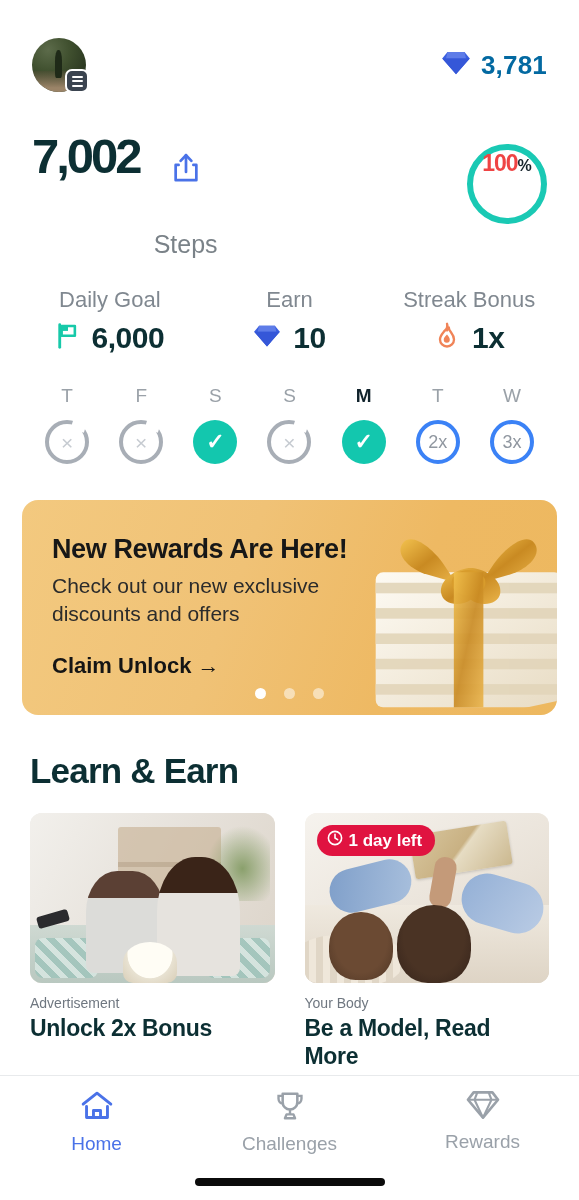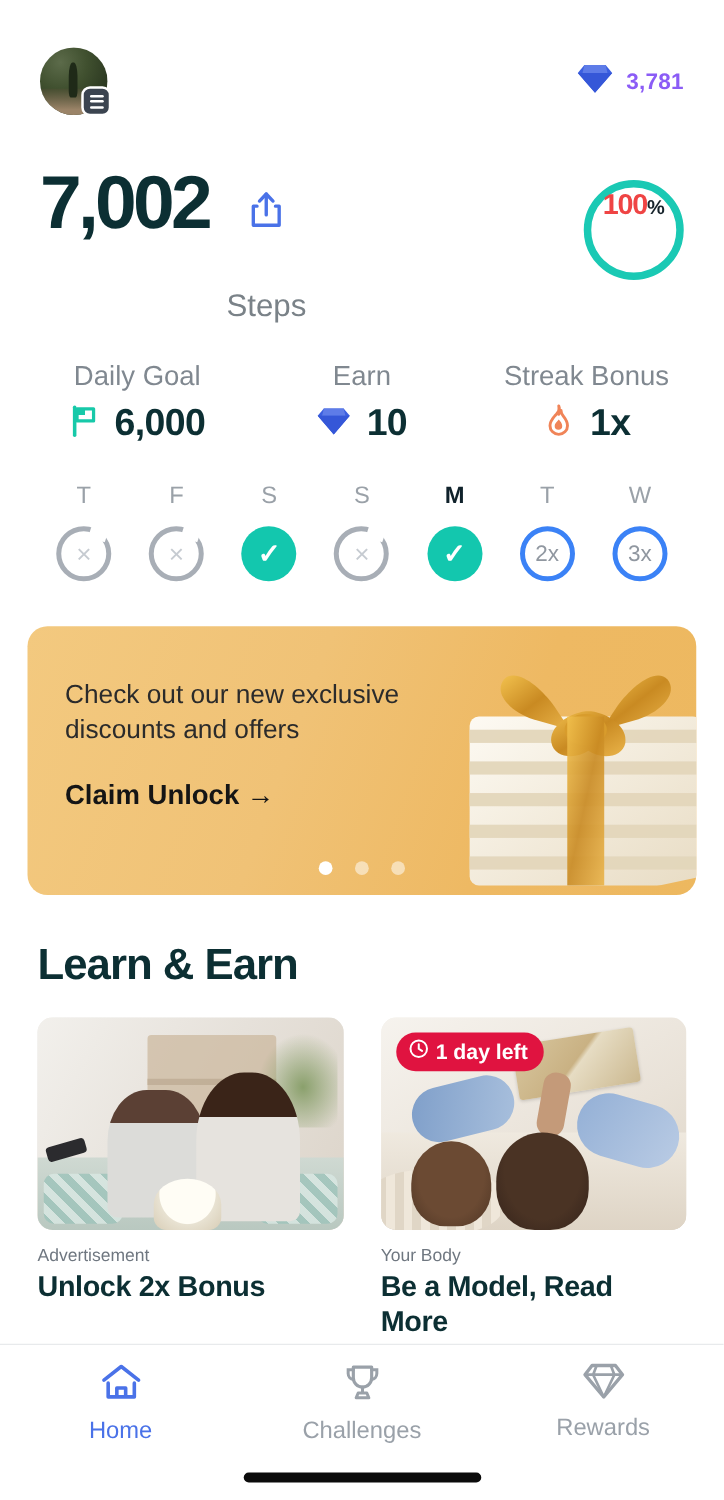"3,781" .gems .val { color: #8b5cf6 -> #0369a1; font-size: 18px -> 26px }
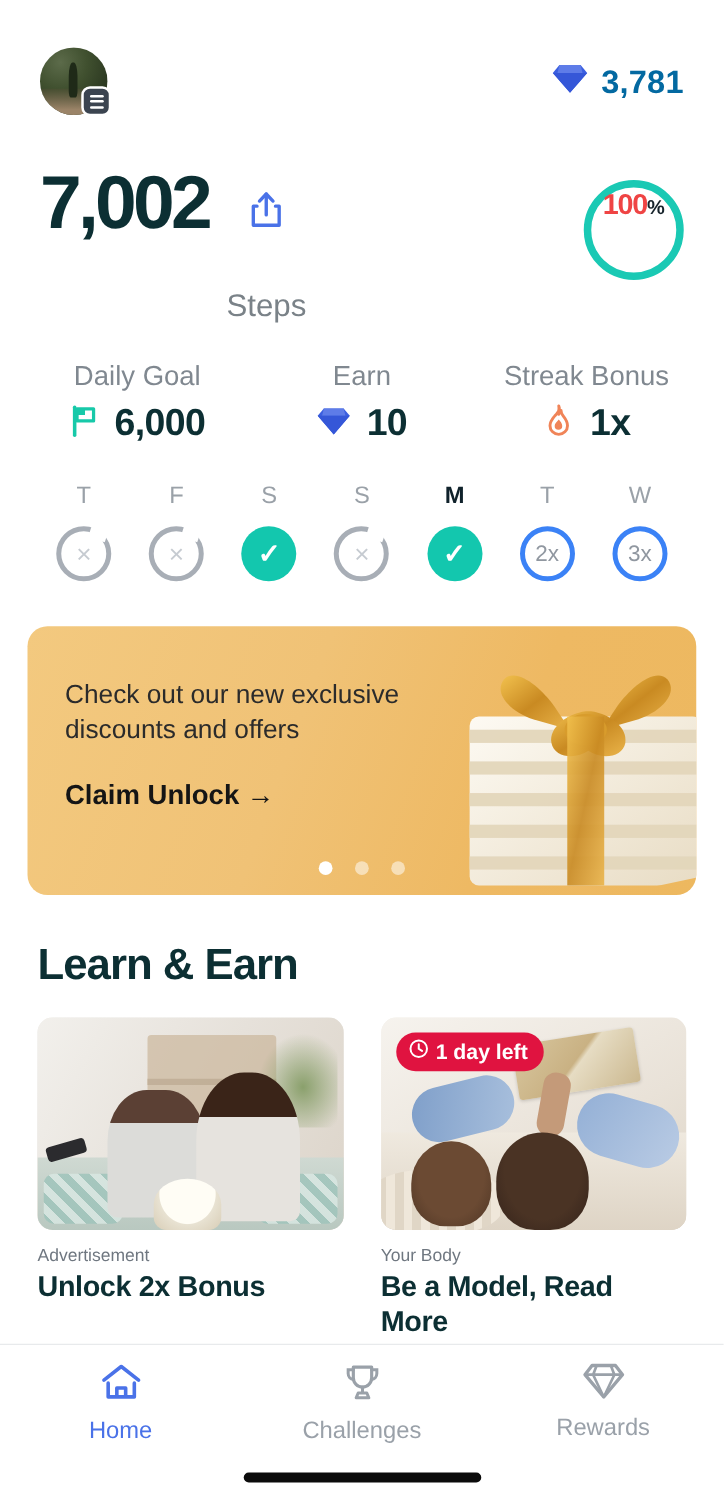"7,002" .steps-num { font-size: 60px -> 49px }
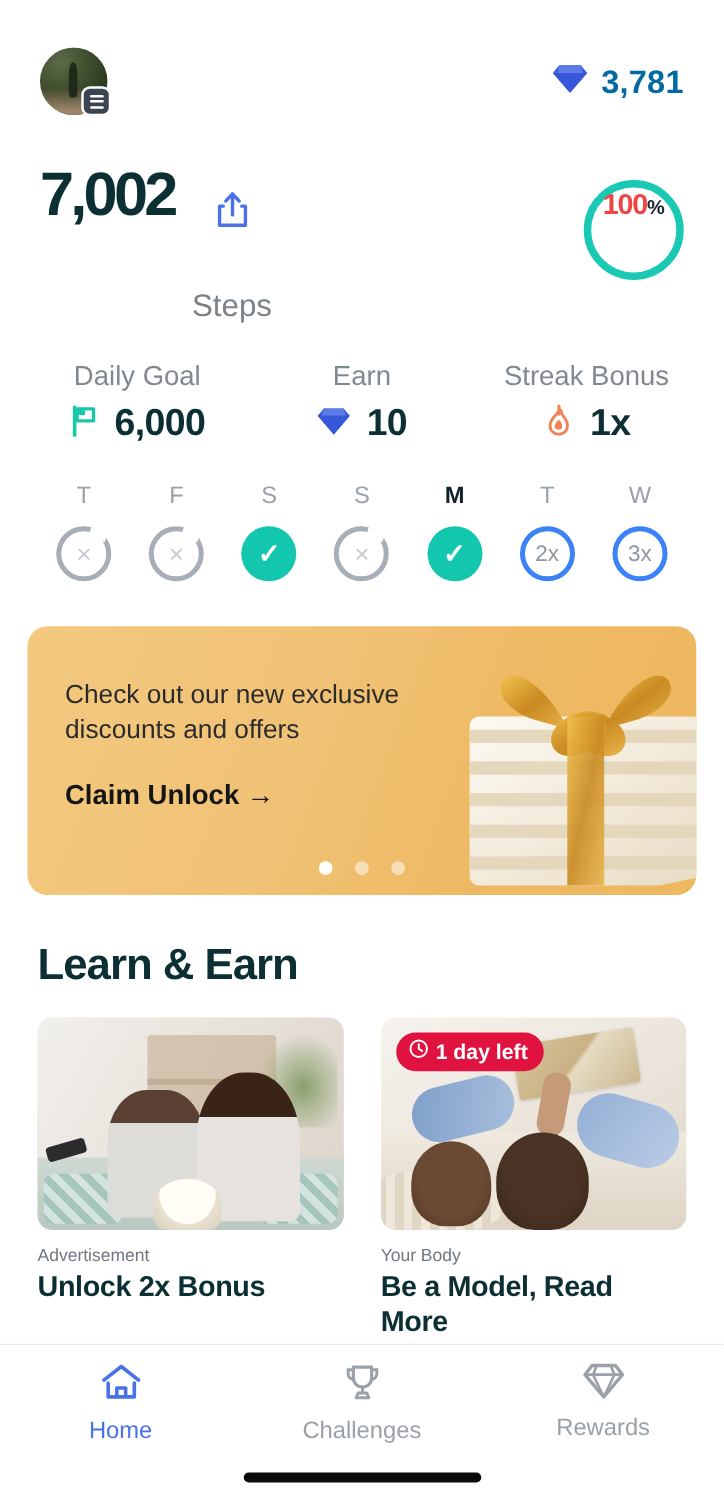"New Rewards Are Here!" h3 { html: none -> <h3>New Rewards Are Here!</h3> }
